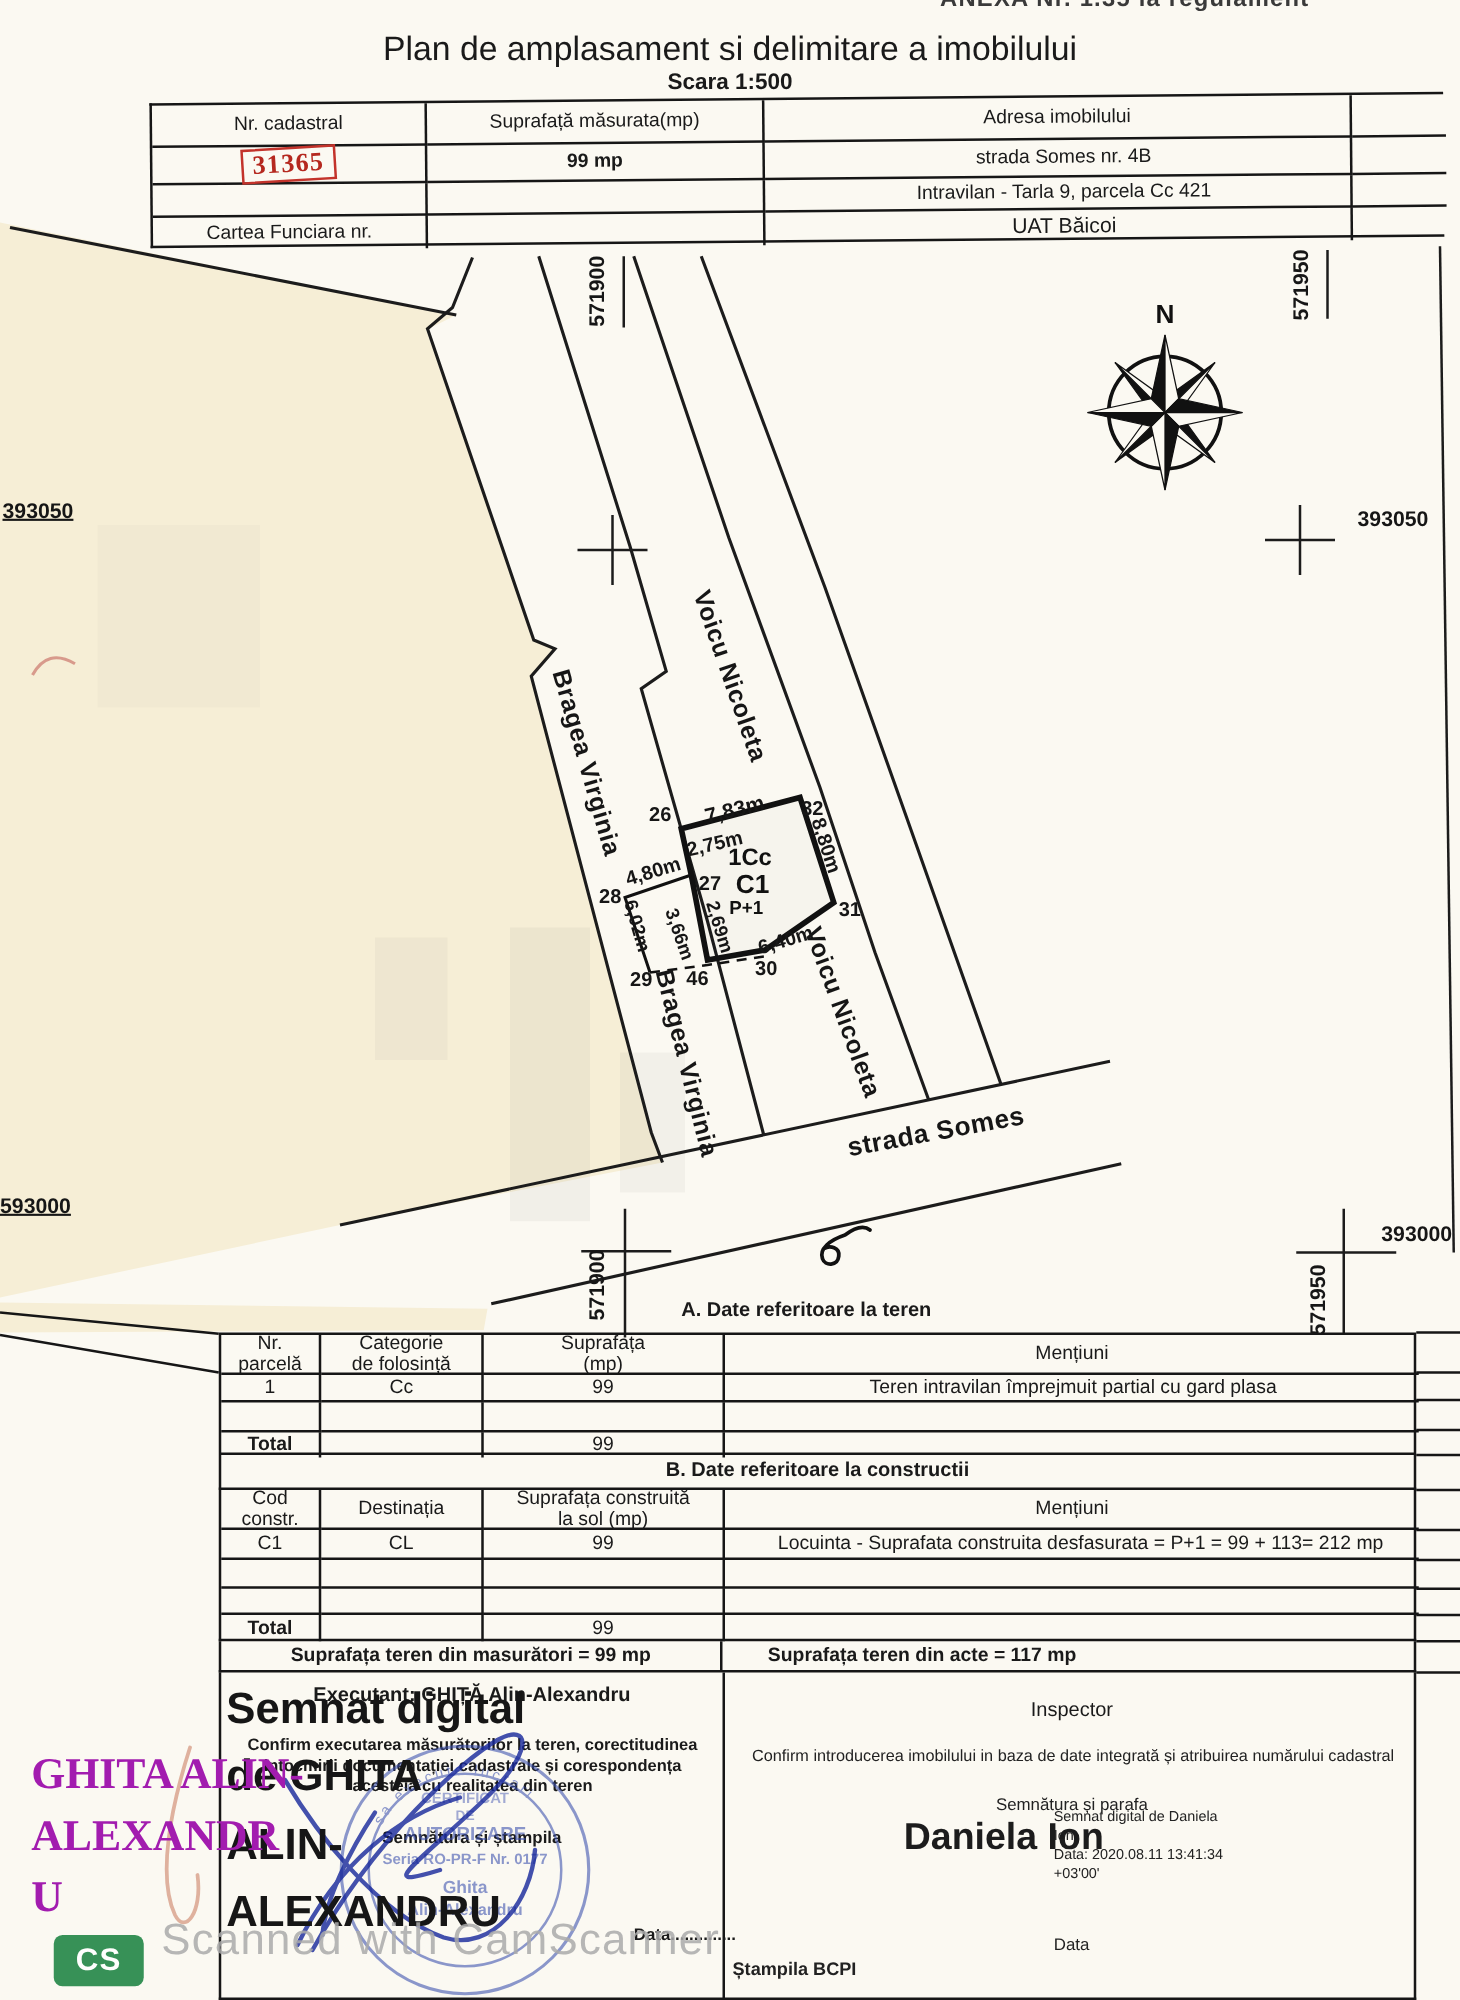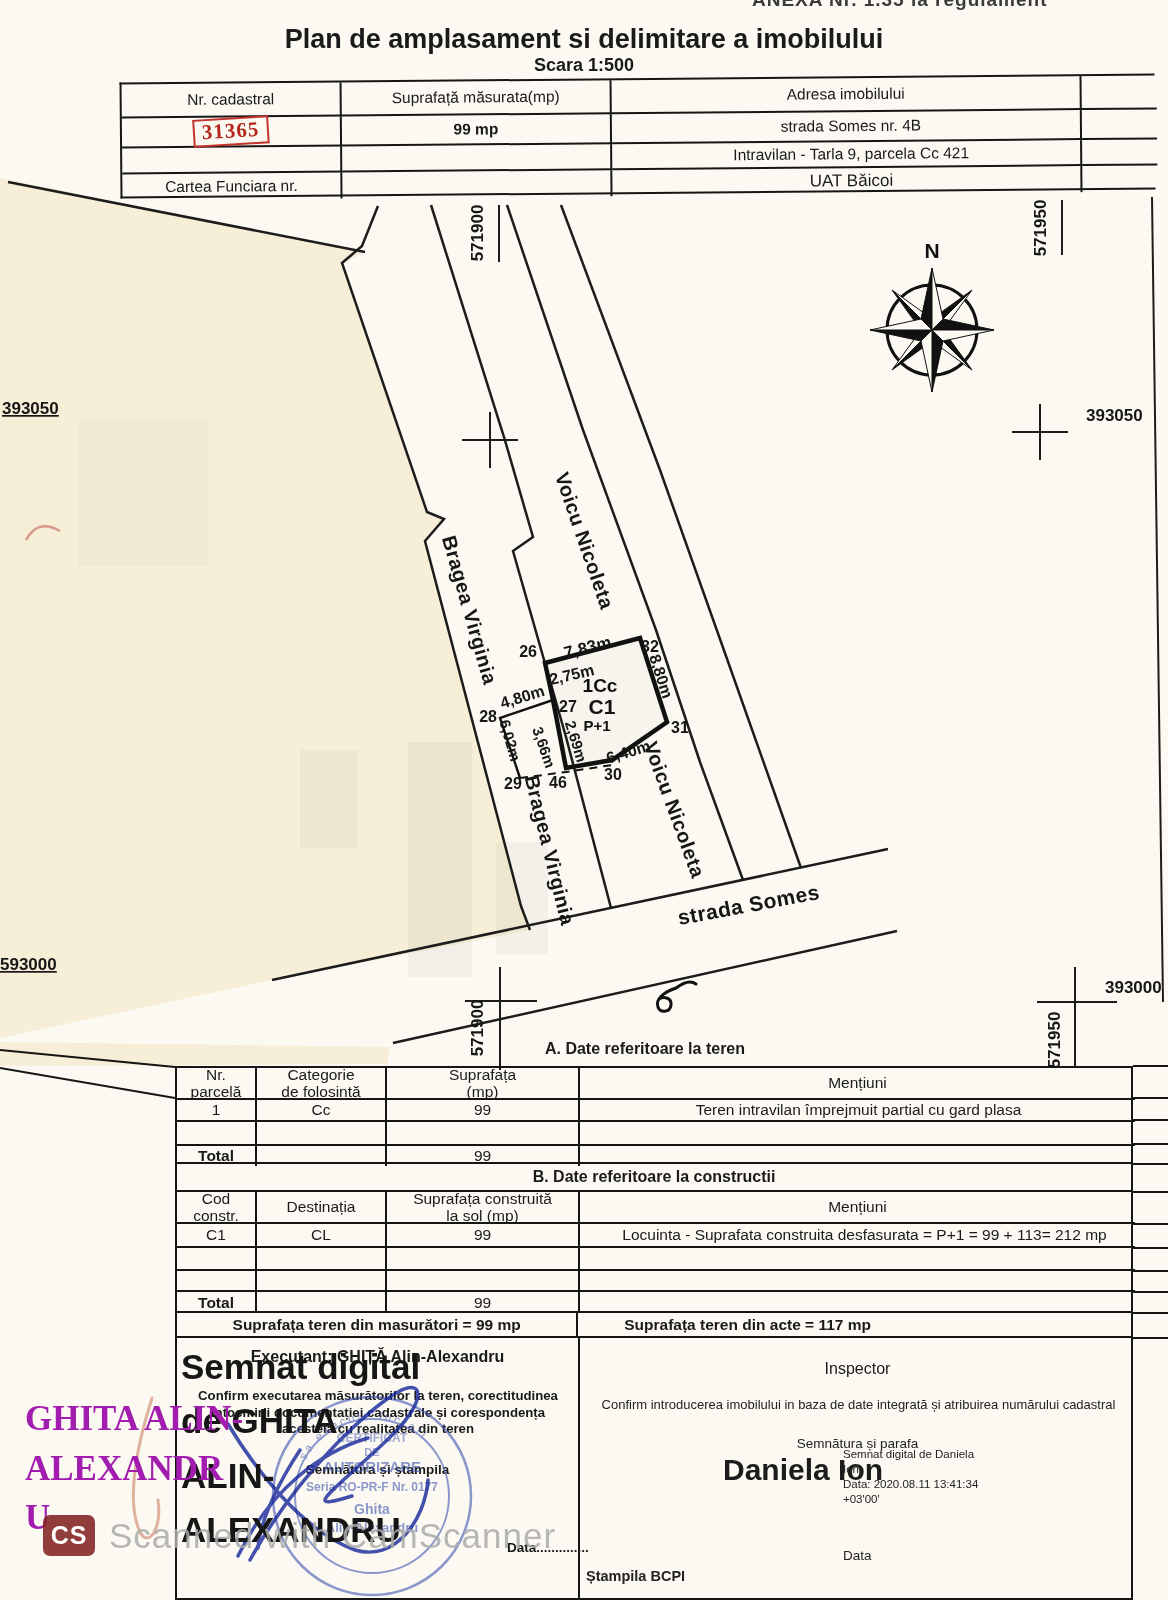"Plan de amplasament si delimitare" .title { font-weight: 700 -> 400 }
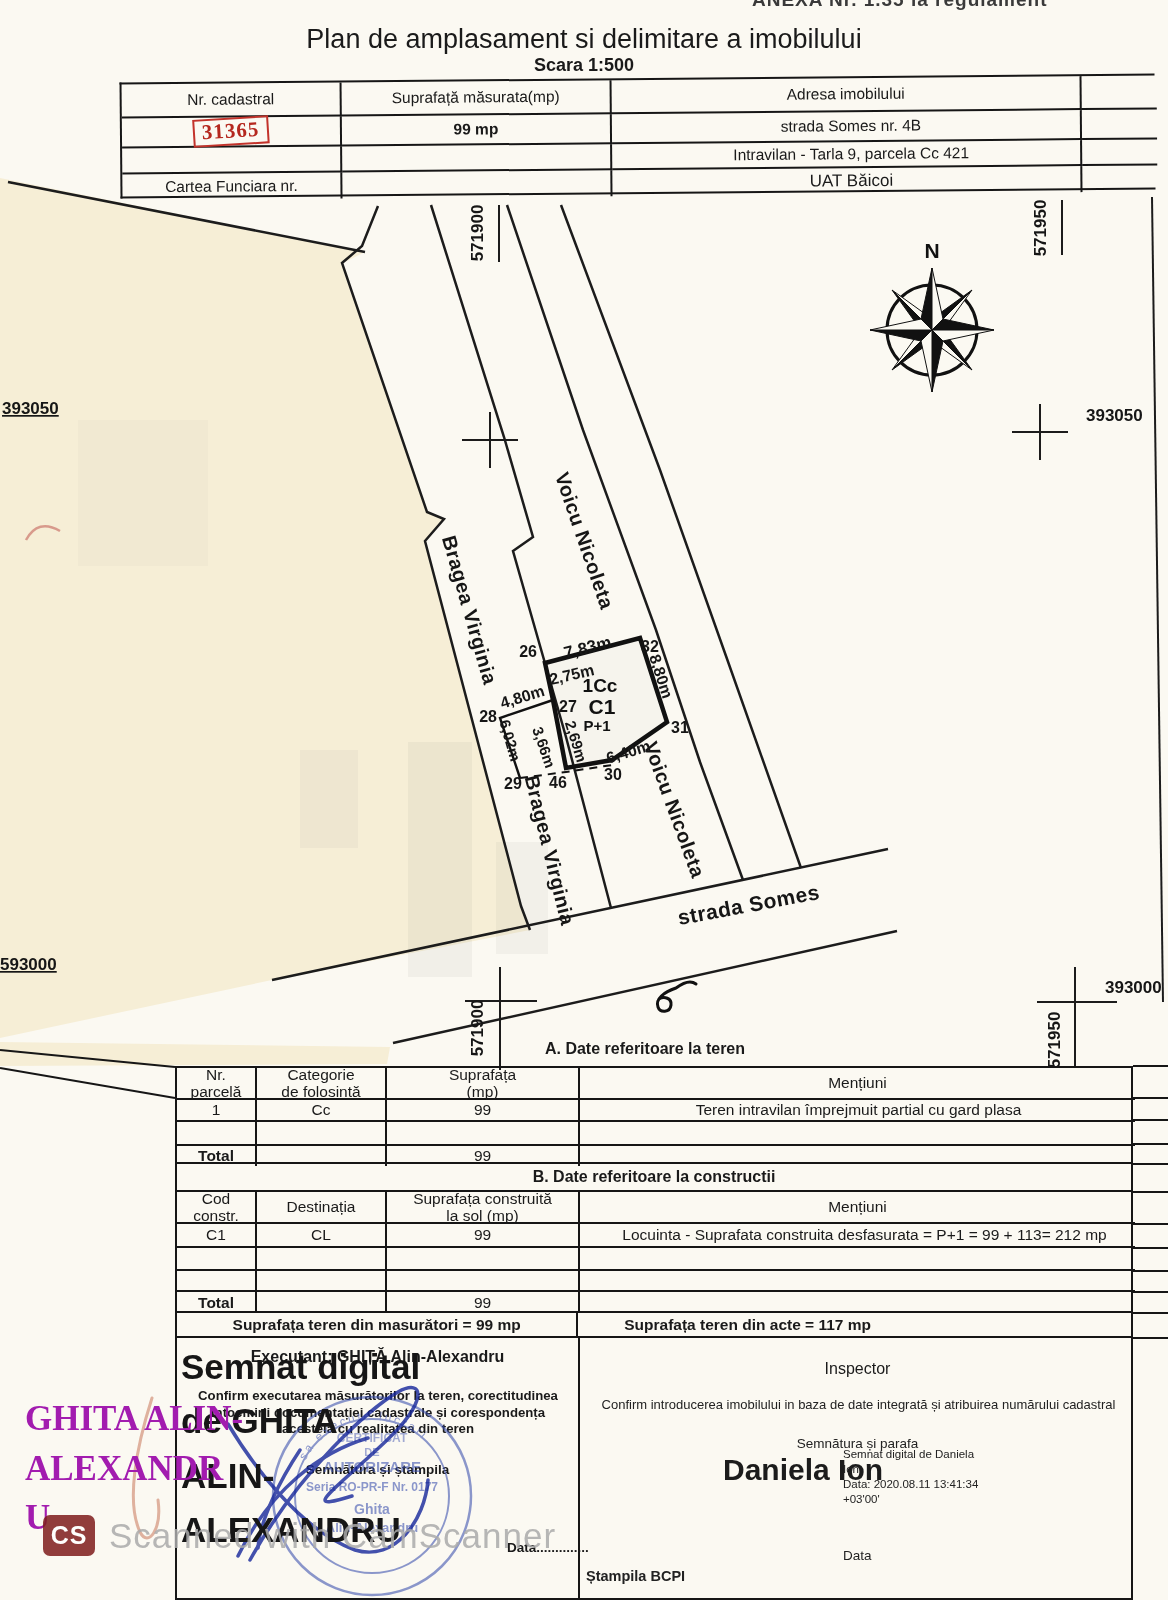"Suprafața teren din acte =" div { padding-left: 46px -> 36px }
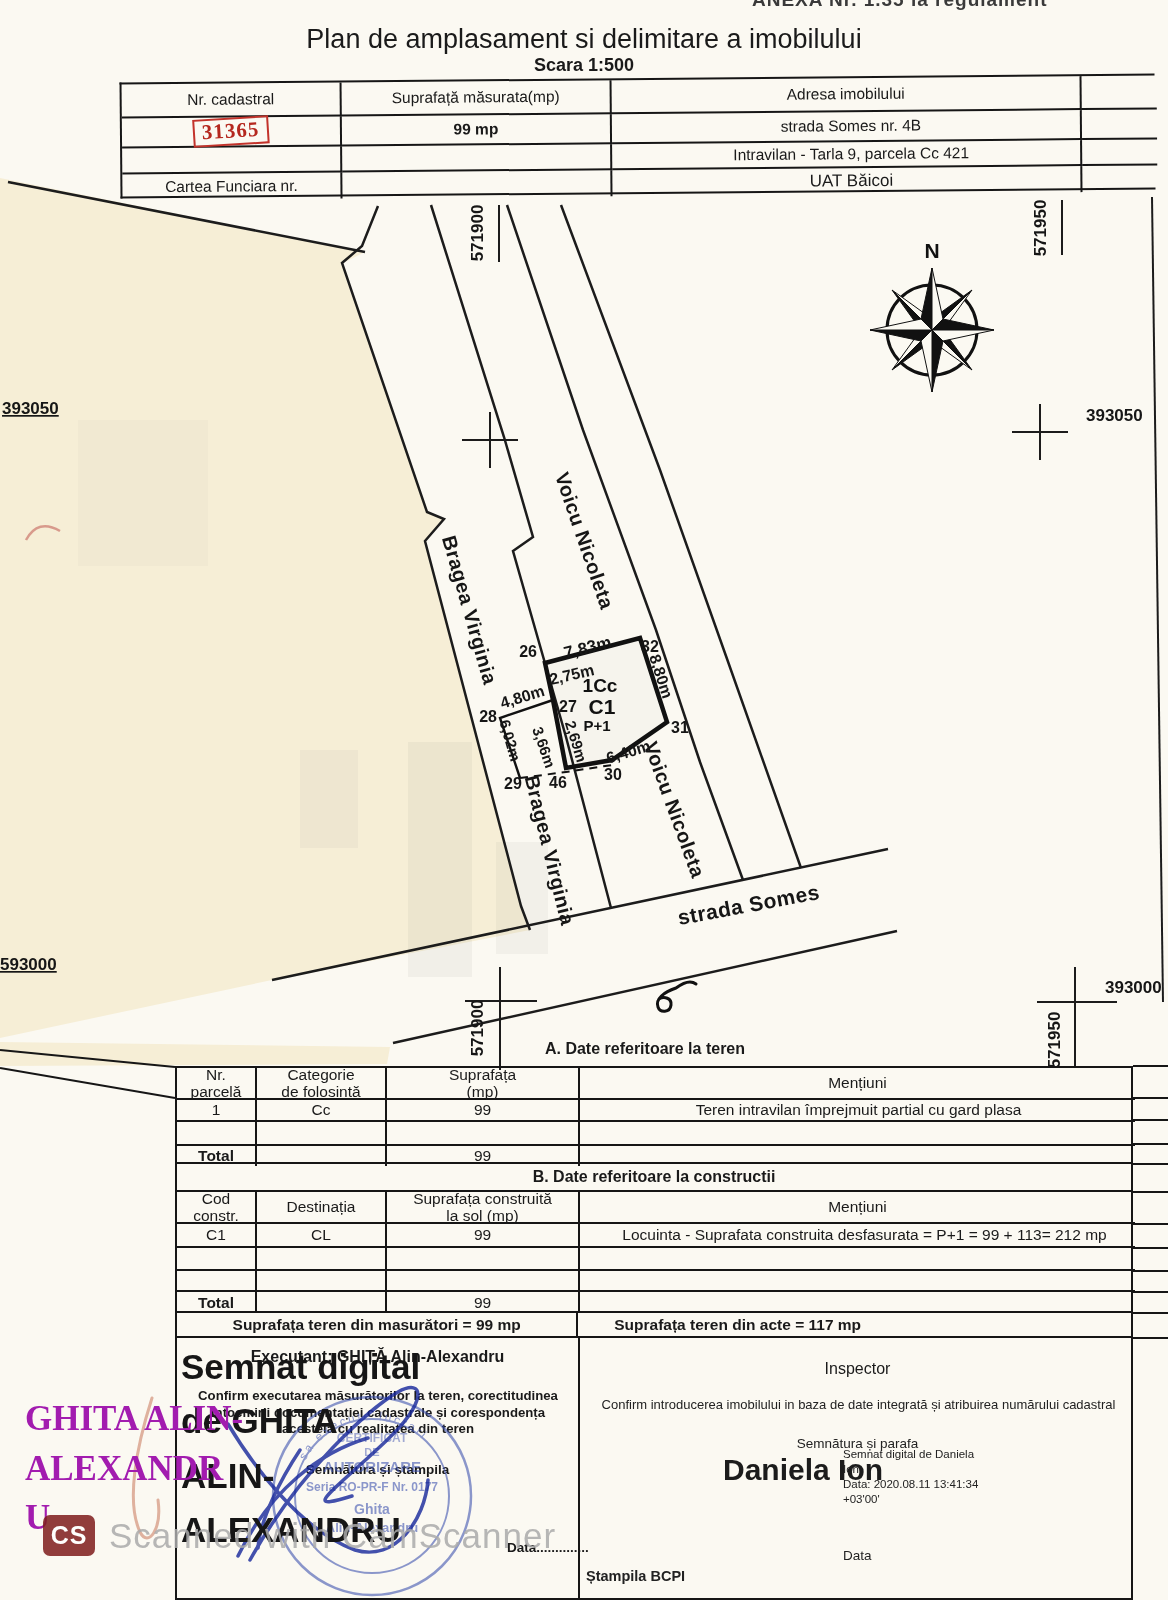"CS" .wm-logo { background: #7f1d1d -> #15803d; margin-top: none -> 33px; width: 52px -> 72px }
